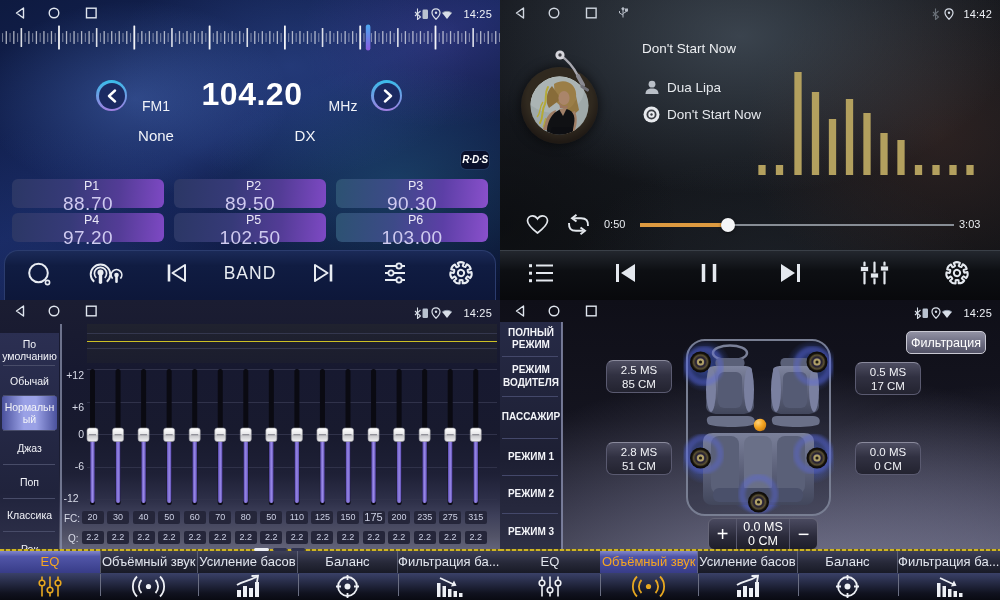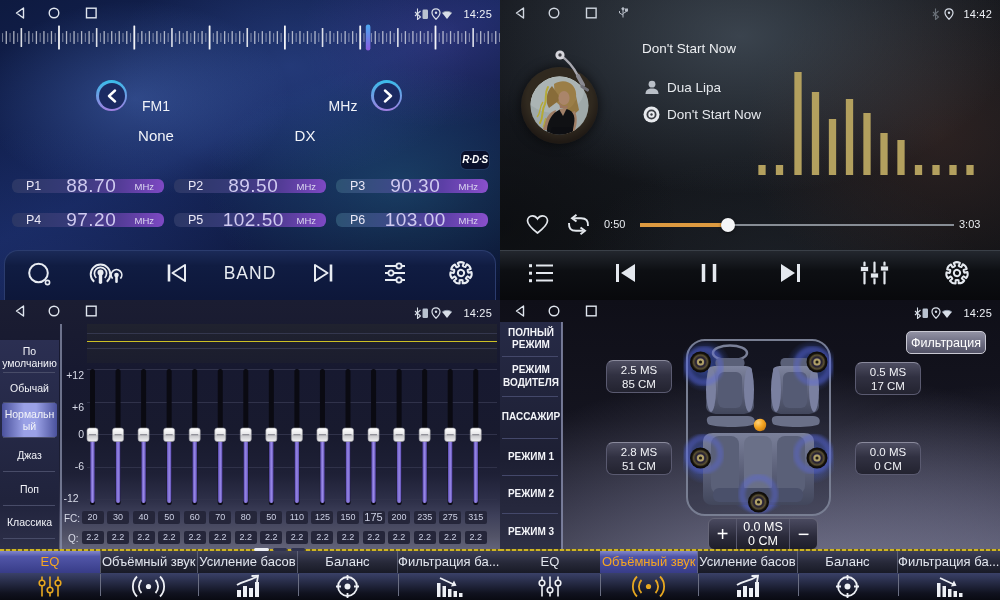"104.20" div.abs { html: none -> <div>104.20</div> }
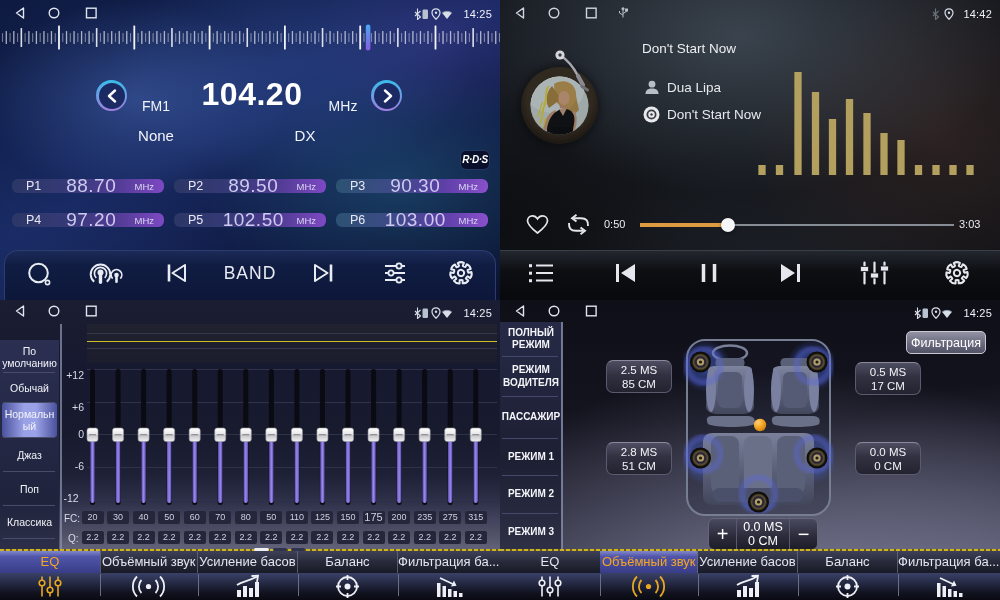"P1" .preset { flex-direction: none -> column; height: 14px -> 29px }
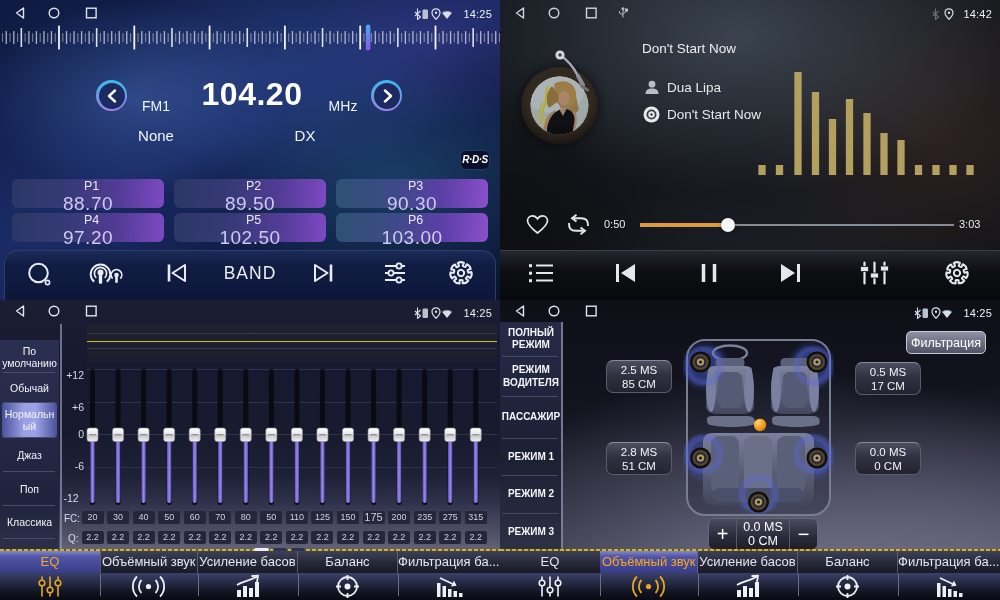"По" div.abs { top: 40px -> 33px }
